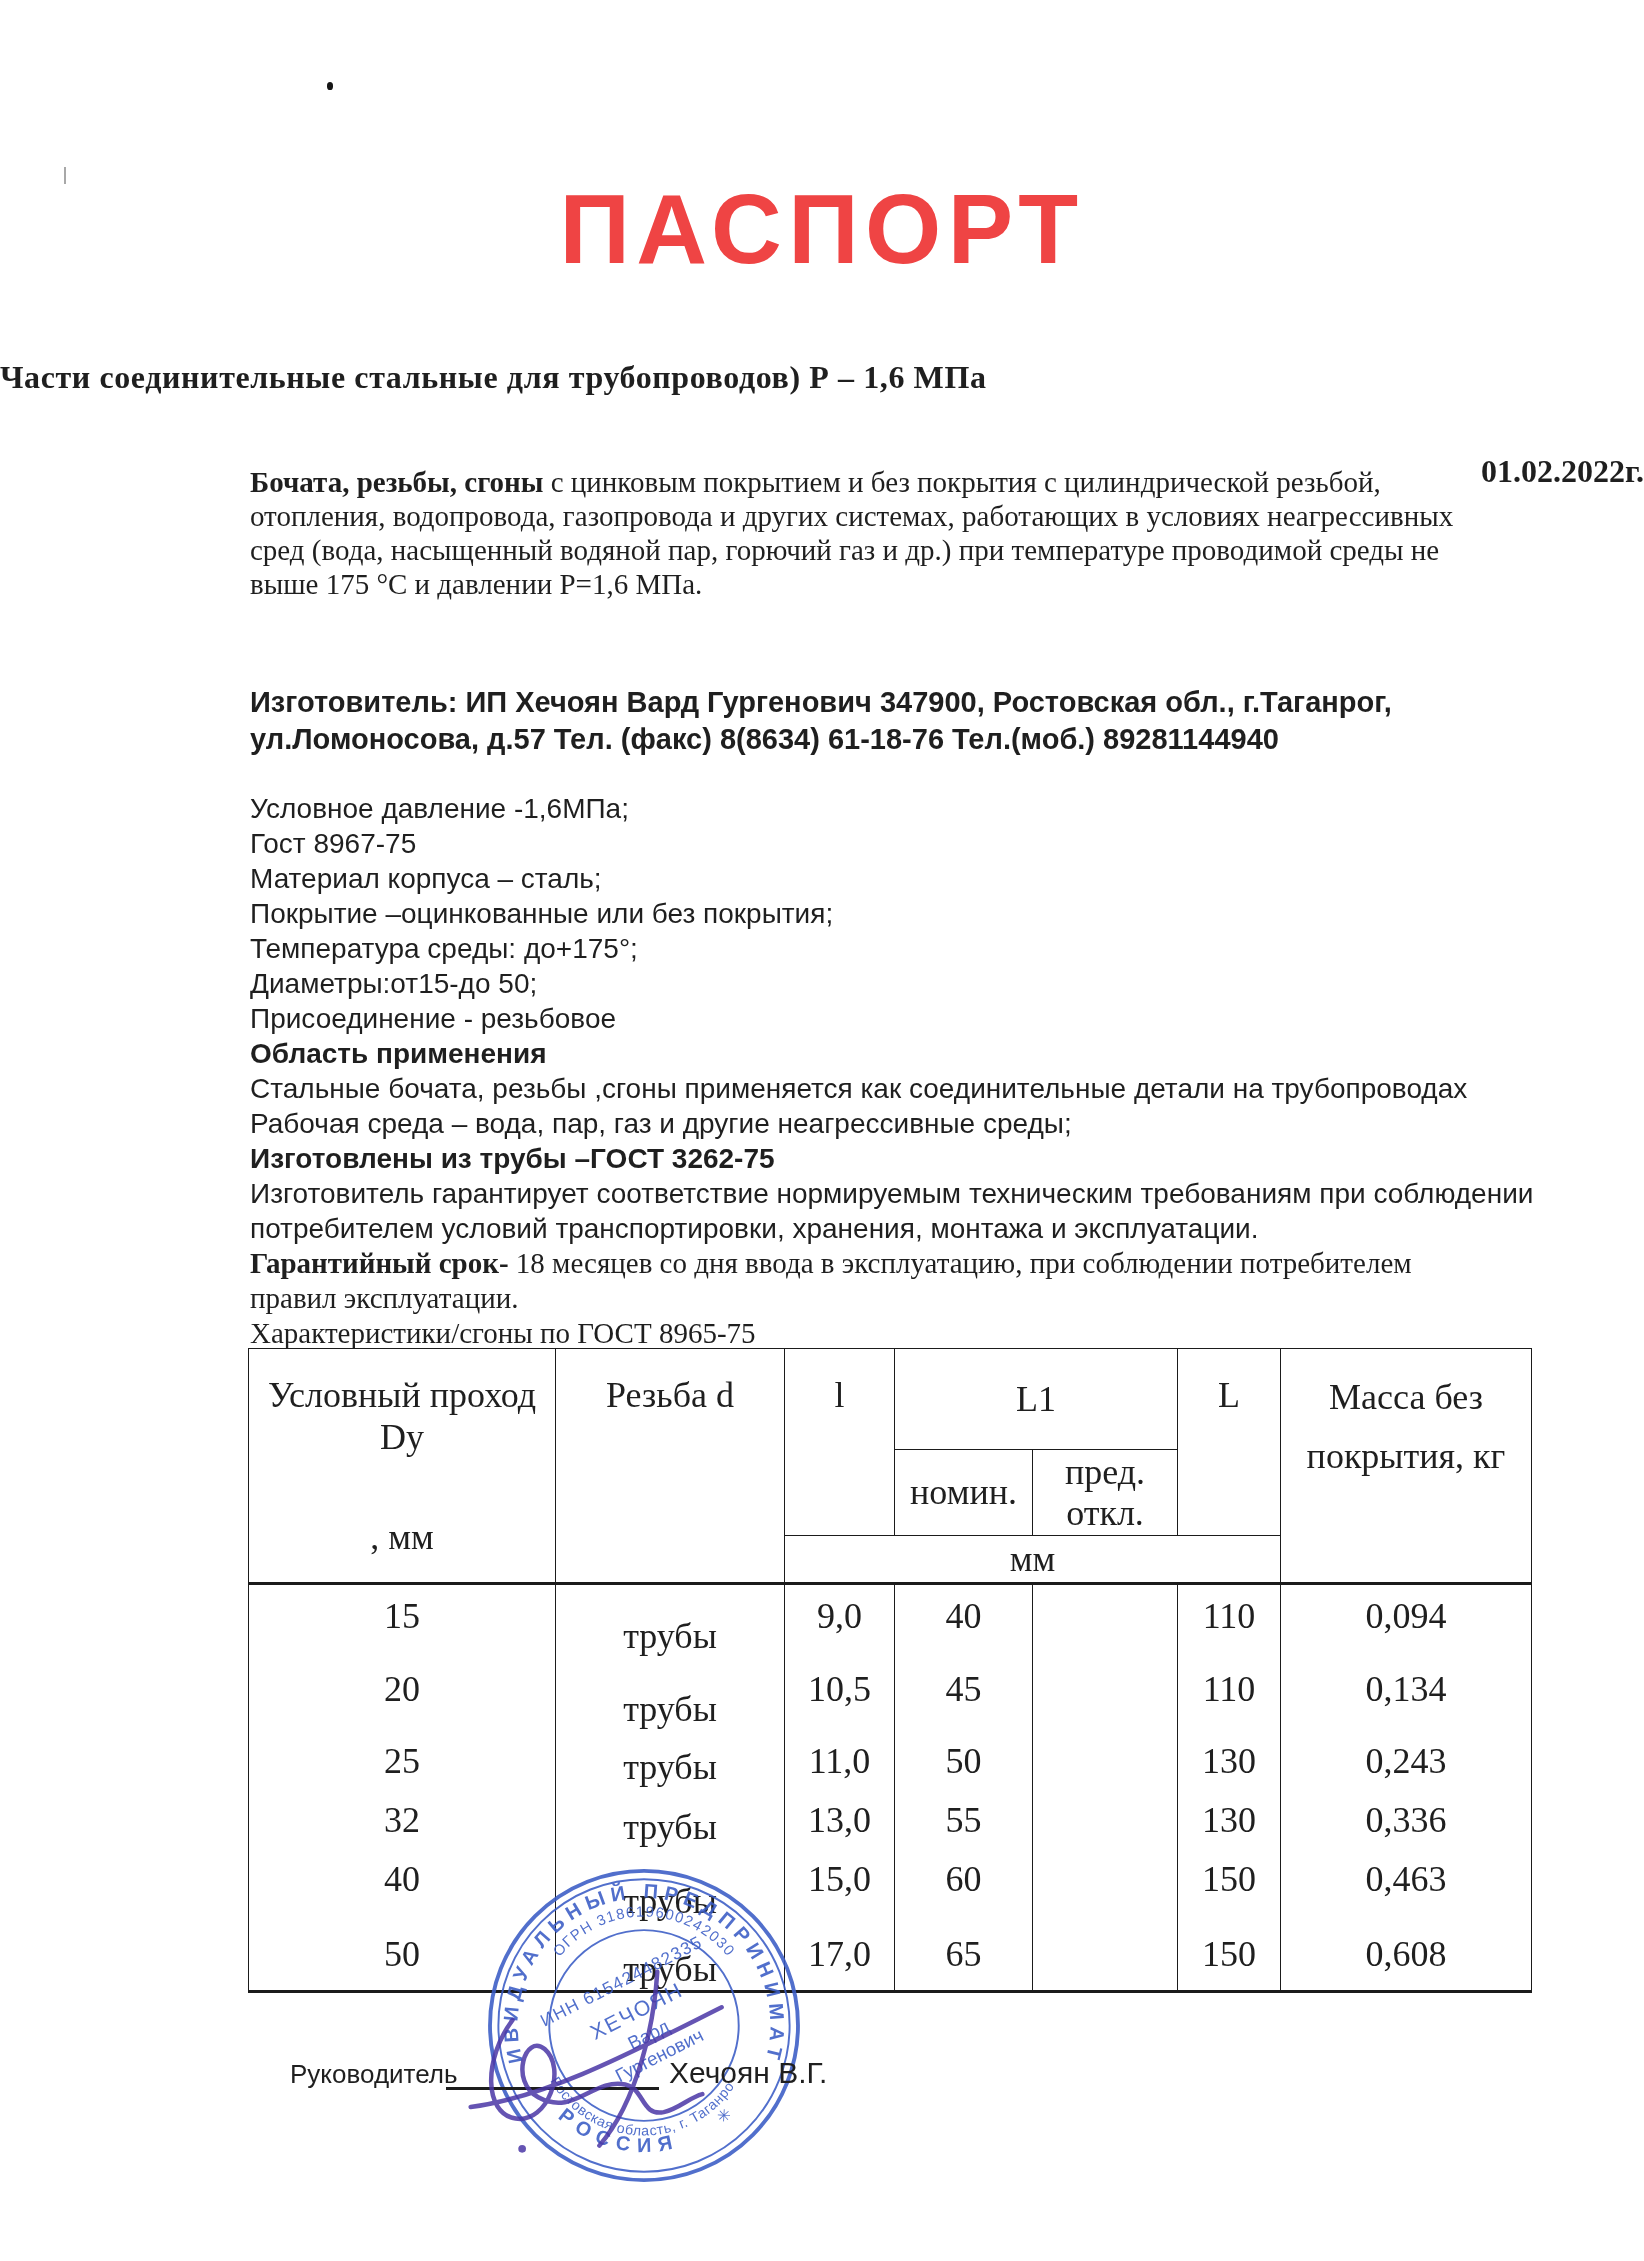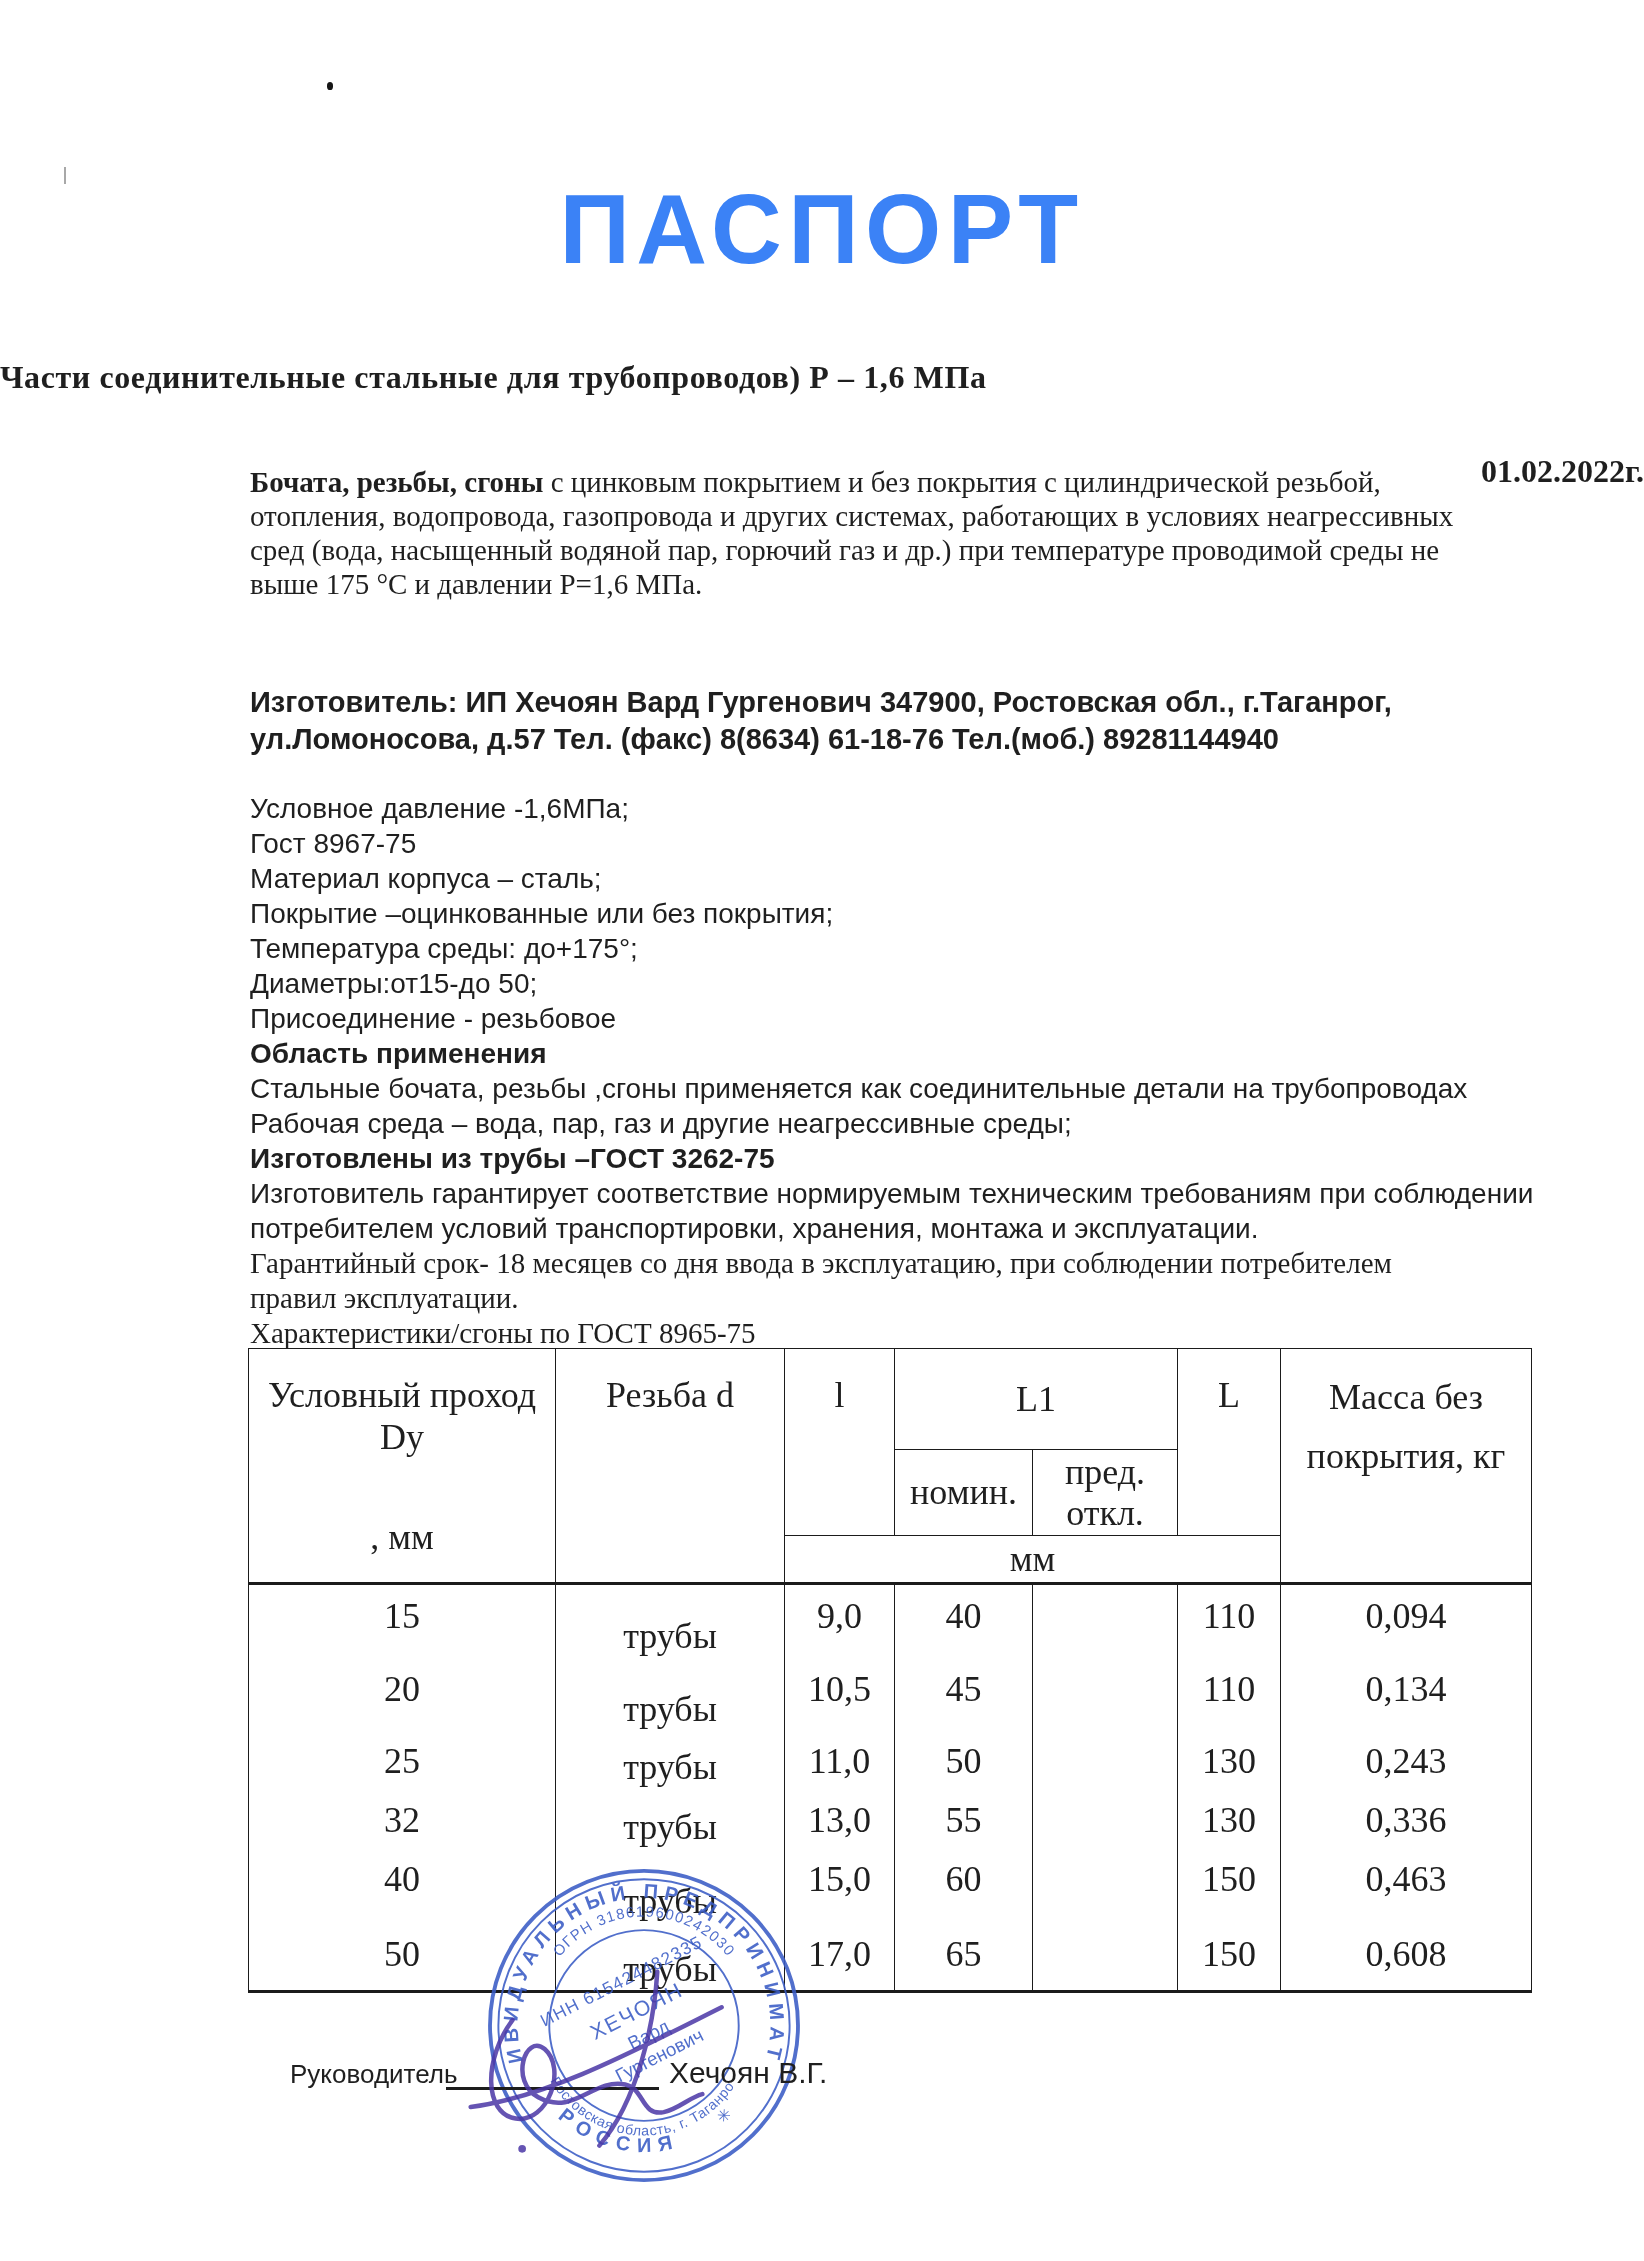"ПАСПОРТ" .doc-title { color: #3b82f6 -> #ef4444 }
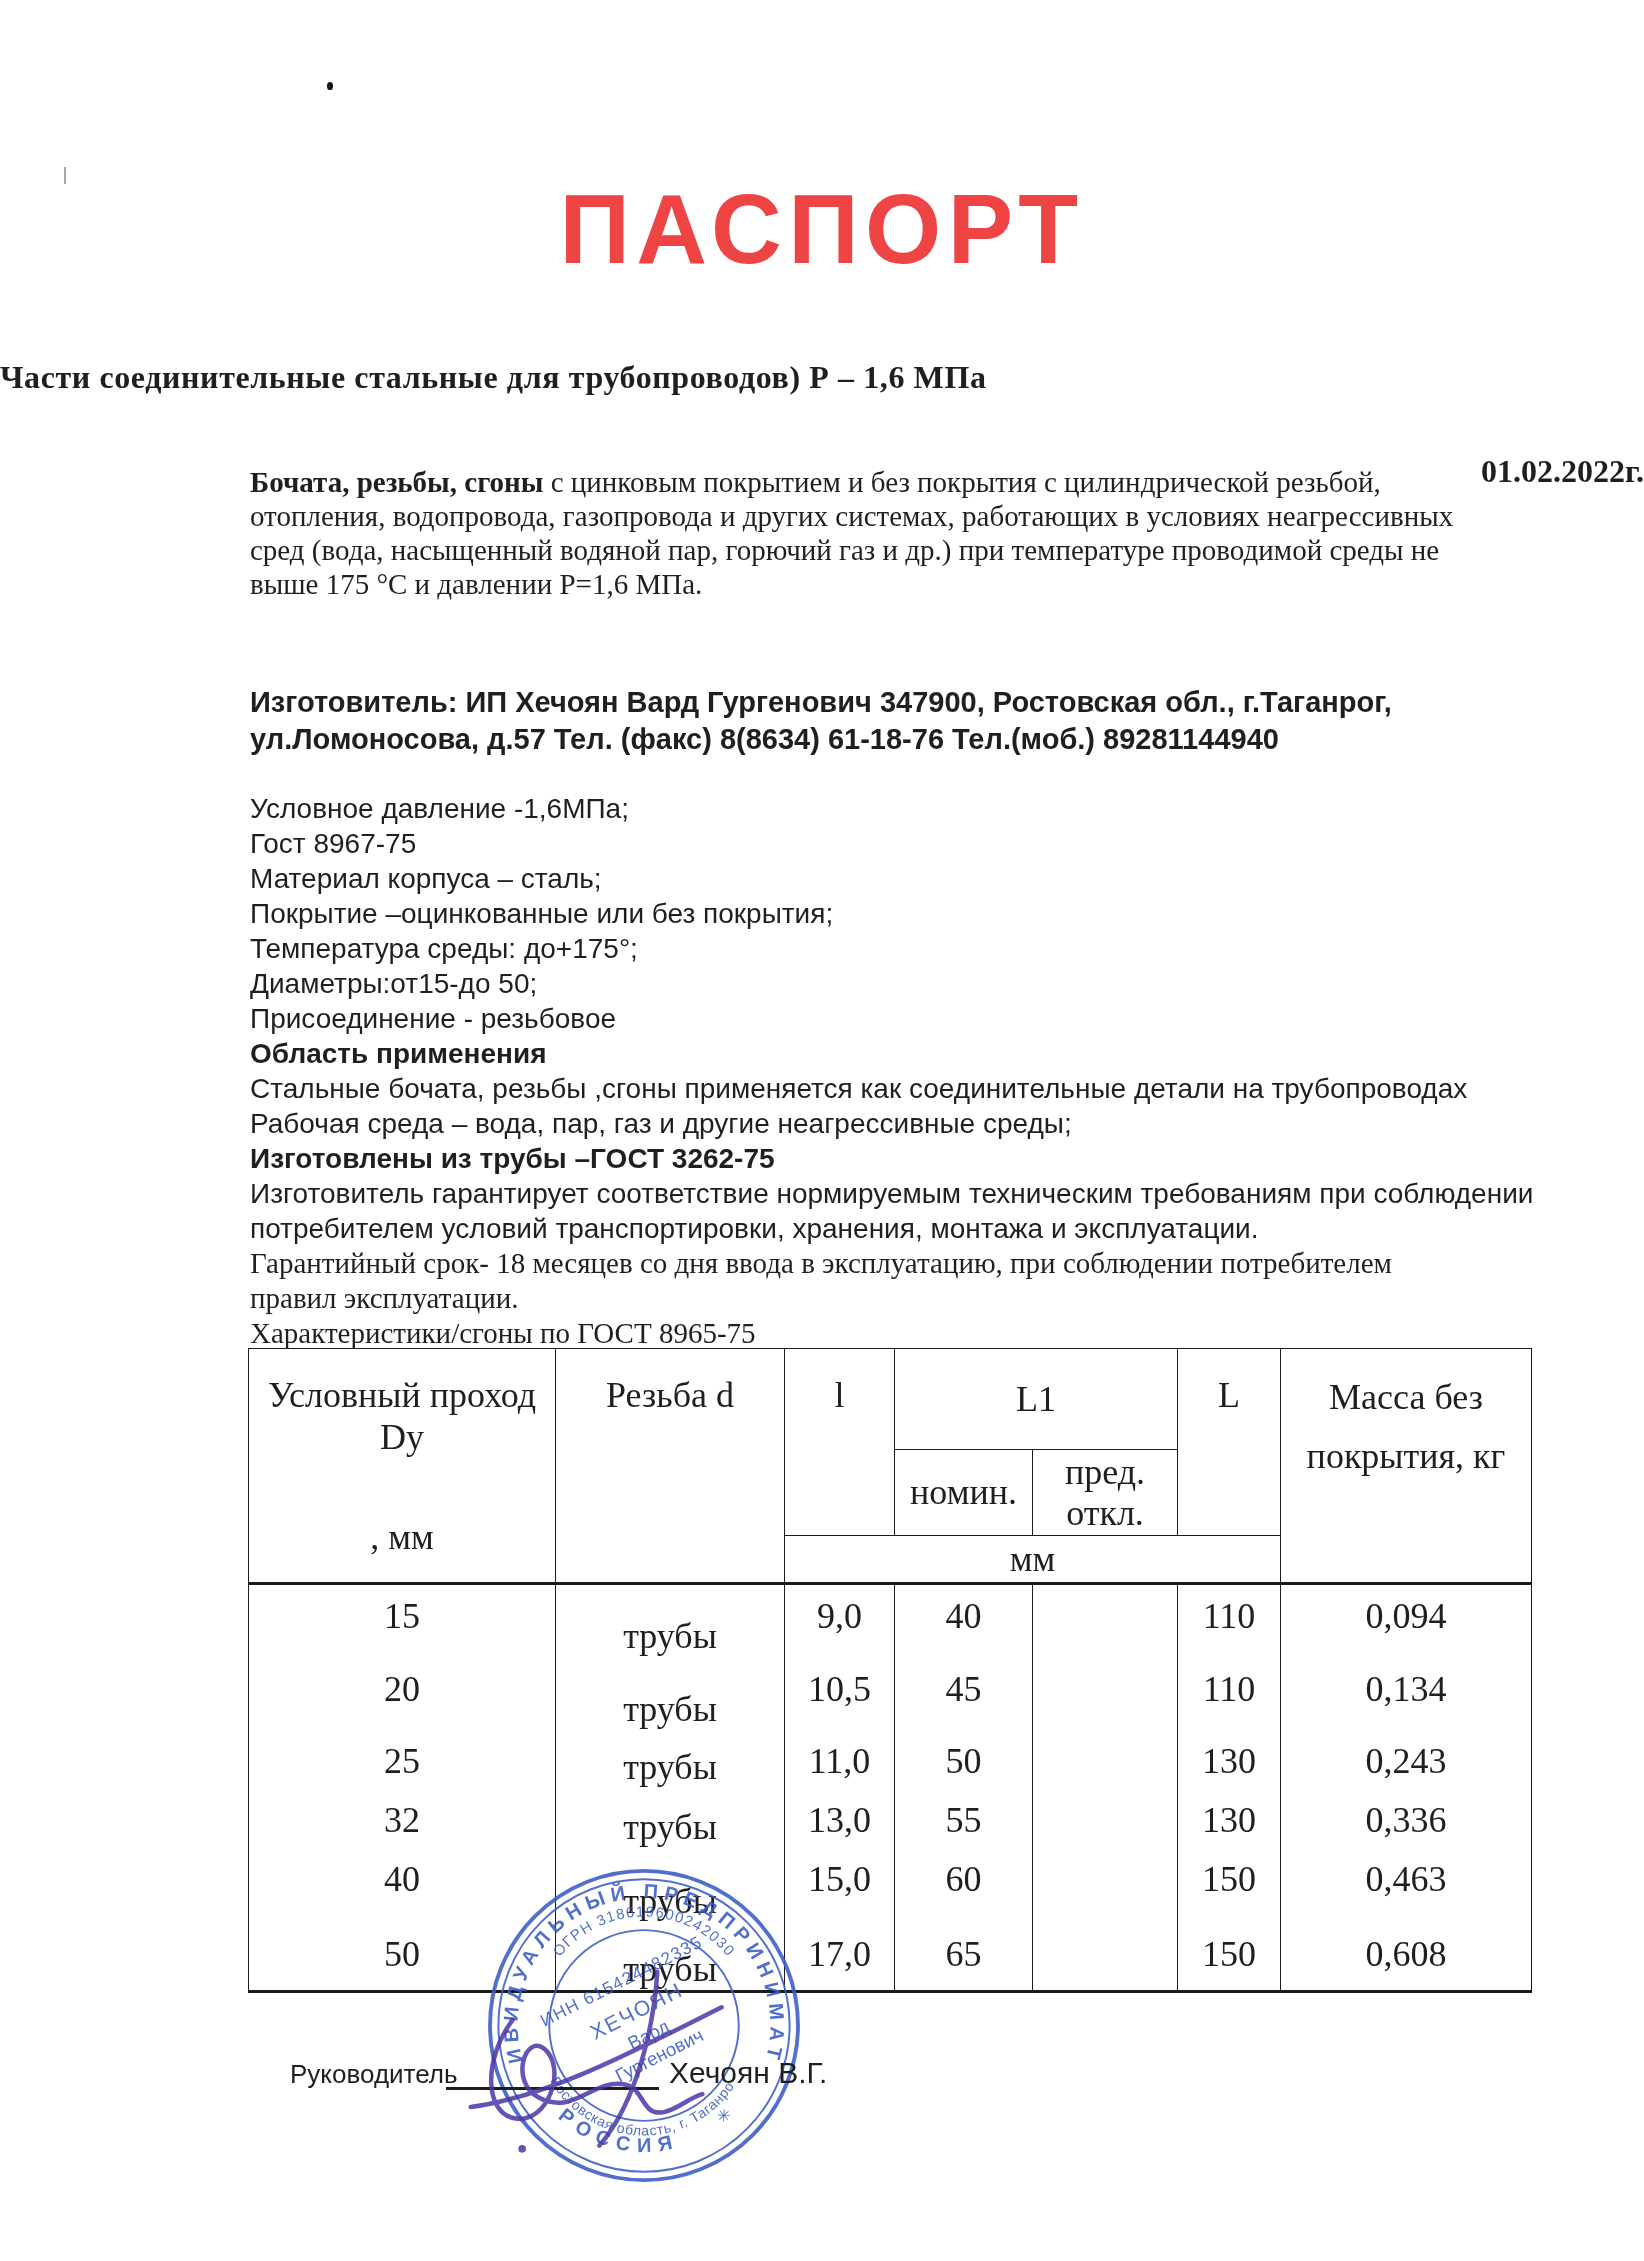"Гарантийный срок-" .specs .b { font-weight: normal -> bold }
